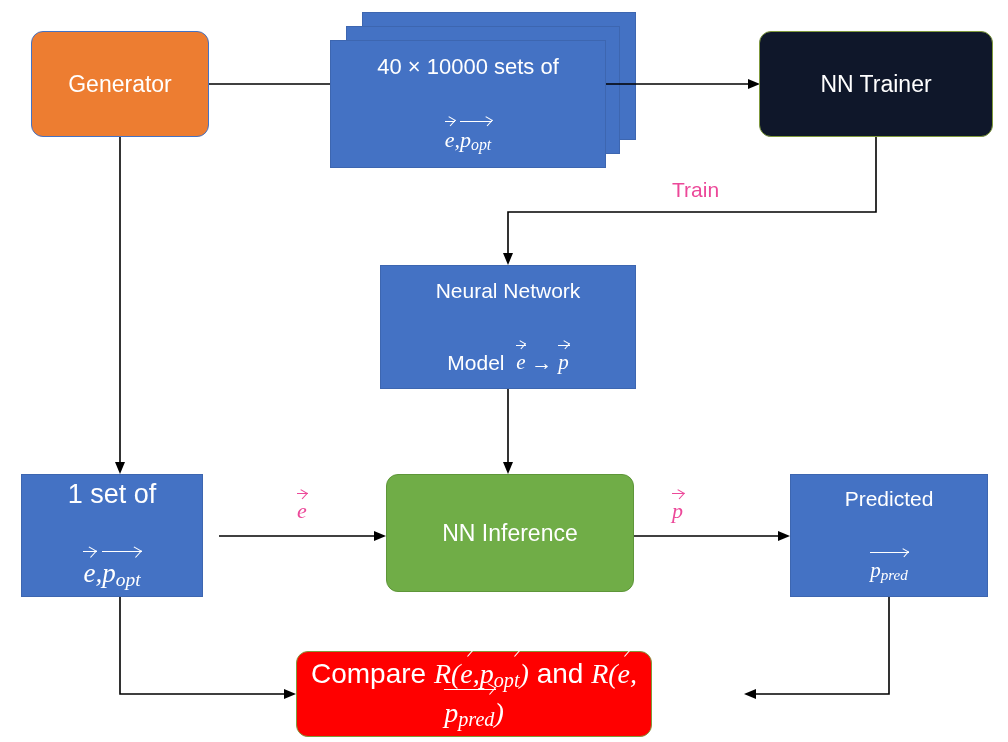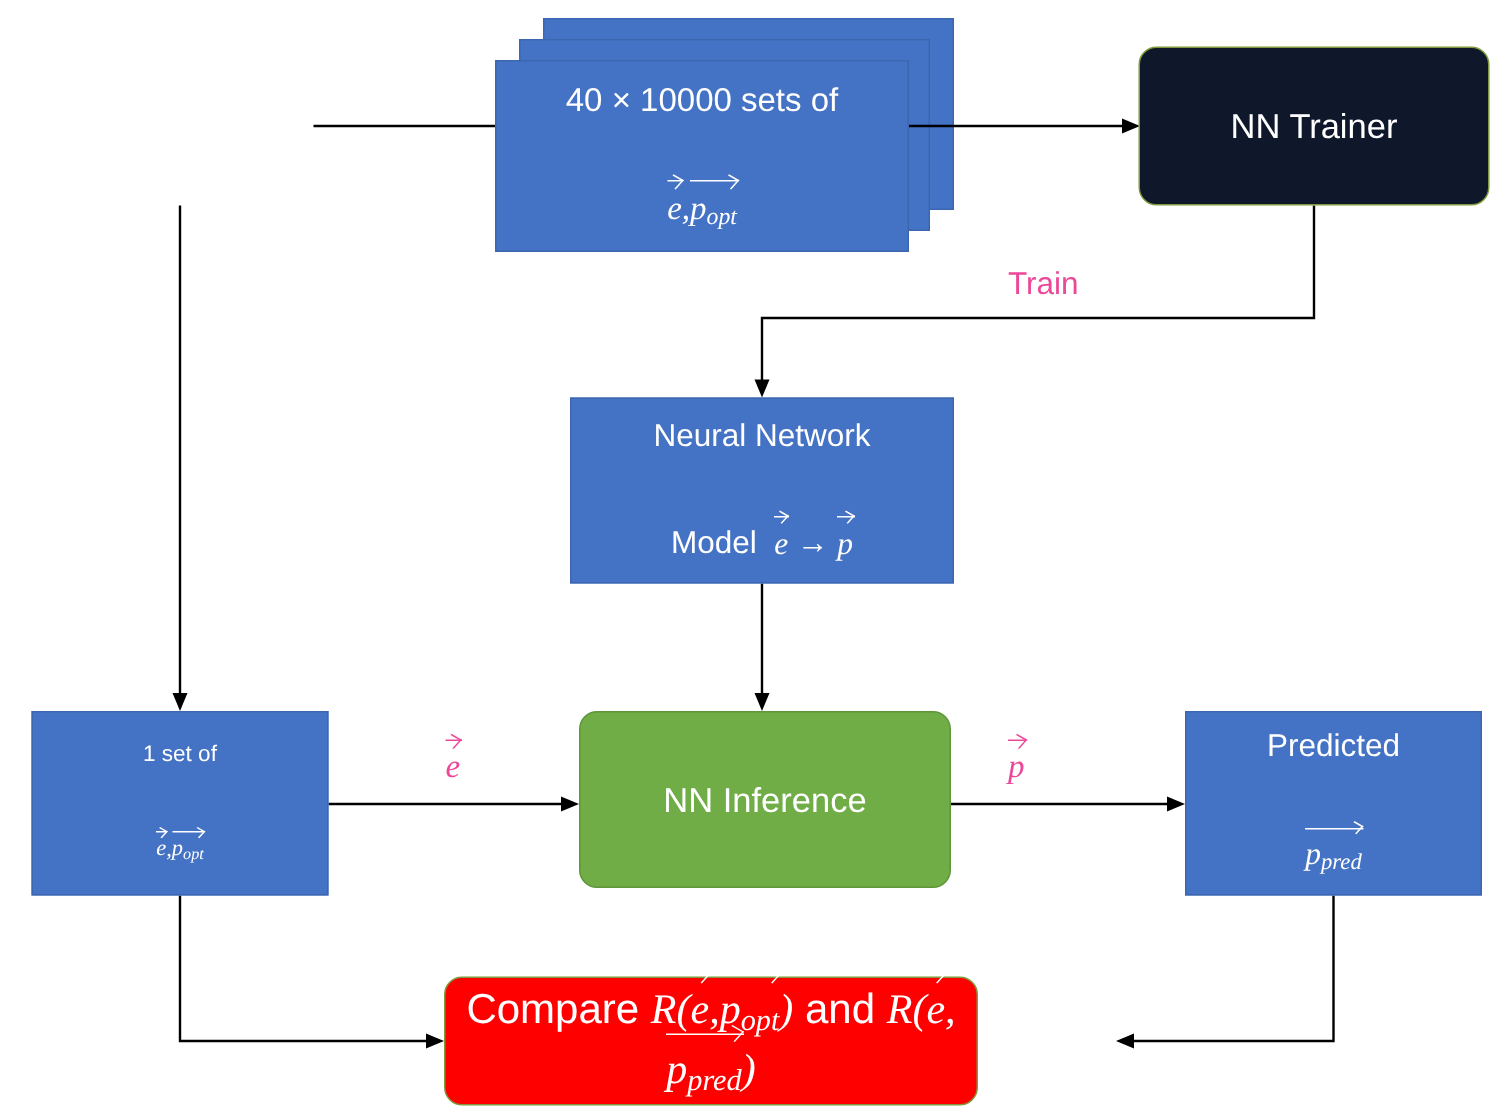"Generator" div.node { html: none -> <div> <span>Generator</span> </div> }
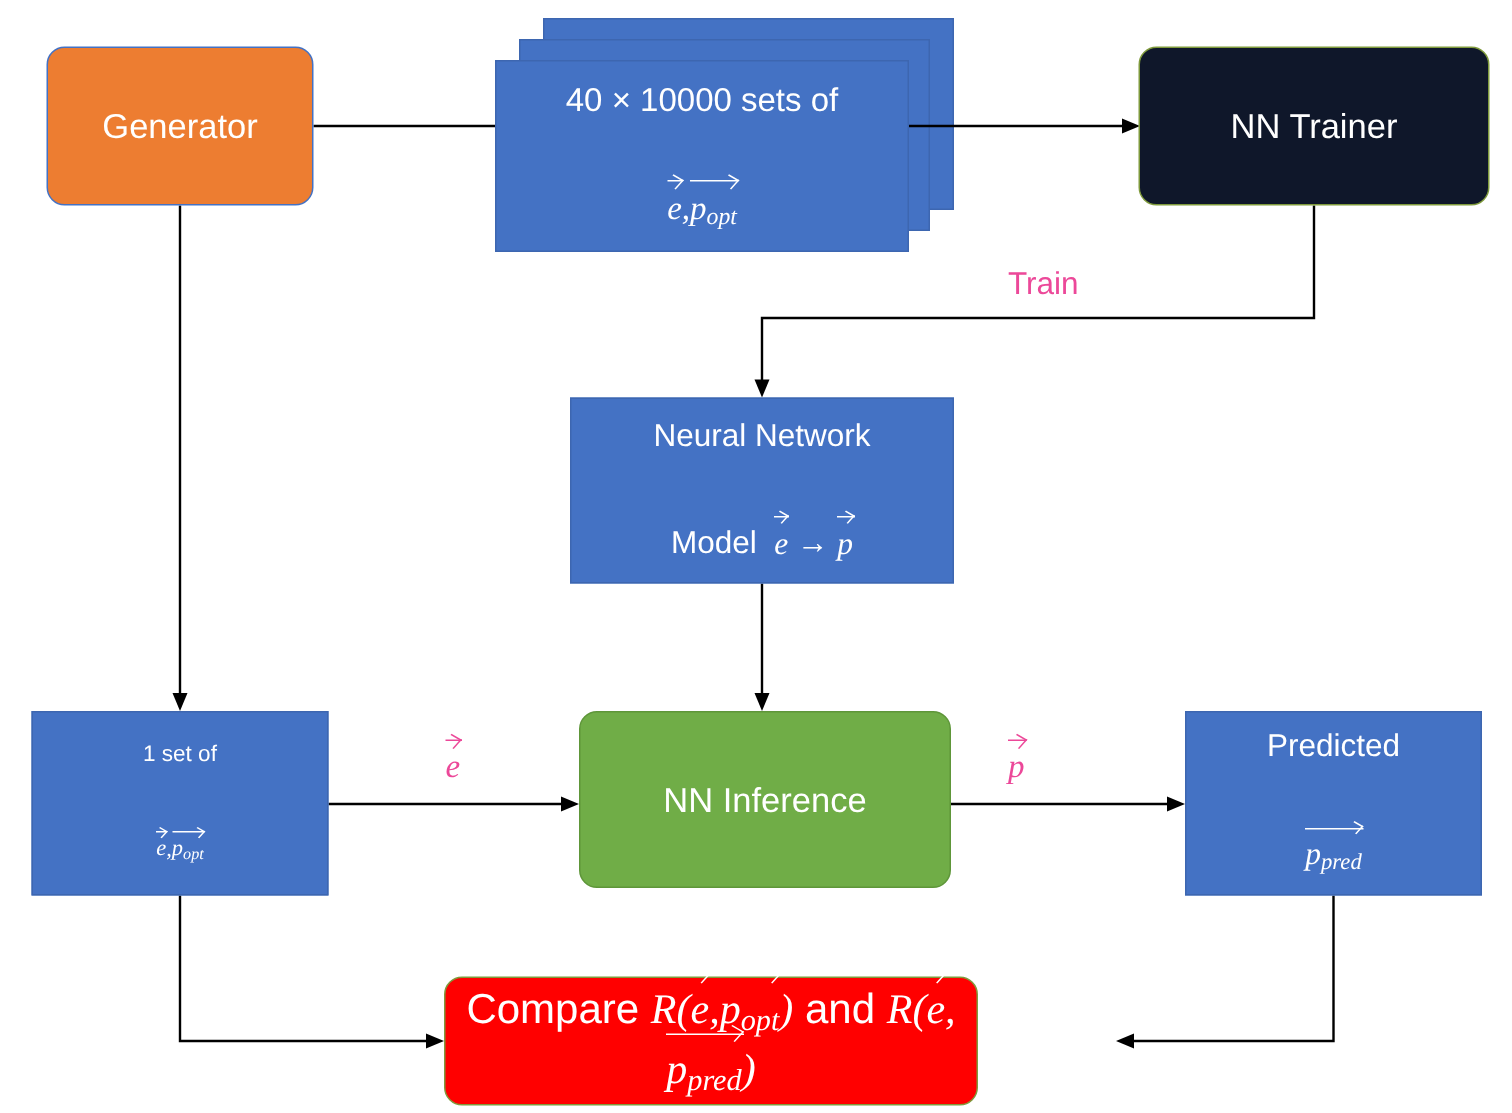"1 set of" div.node { font-size: 15px -> 27px; width: 198px -> 182px }
